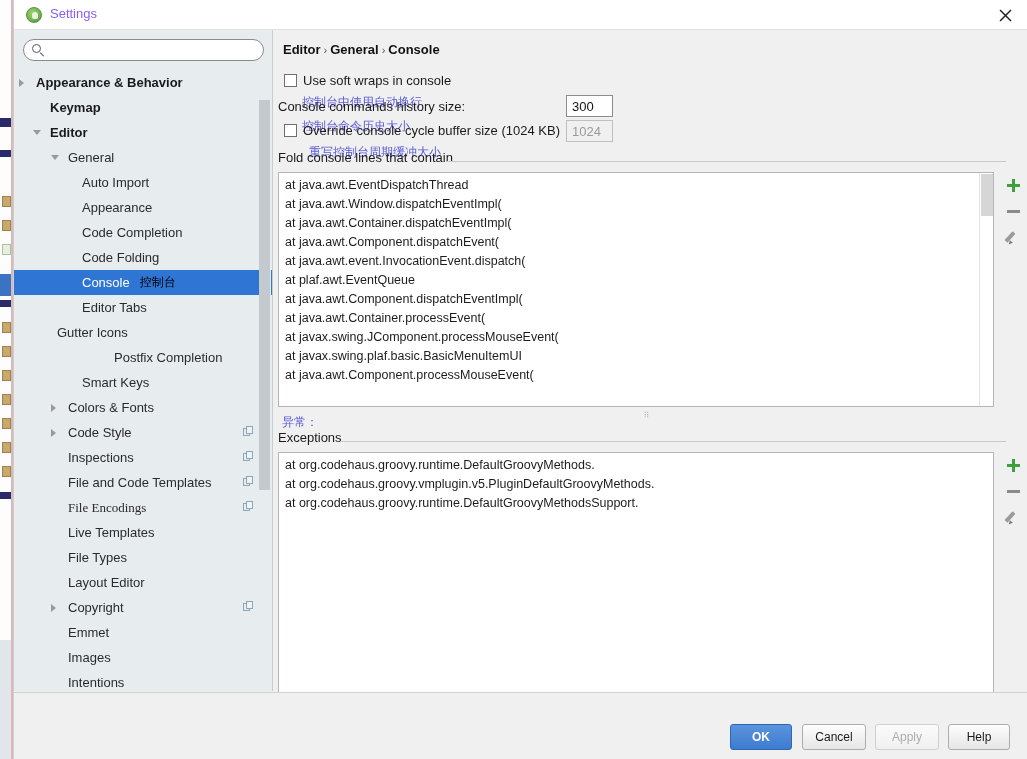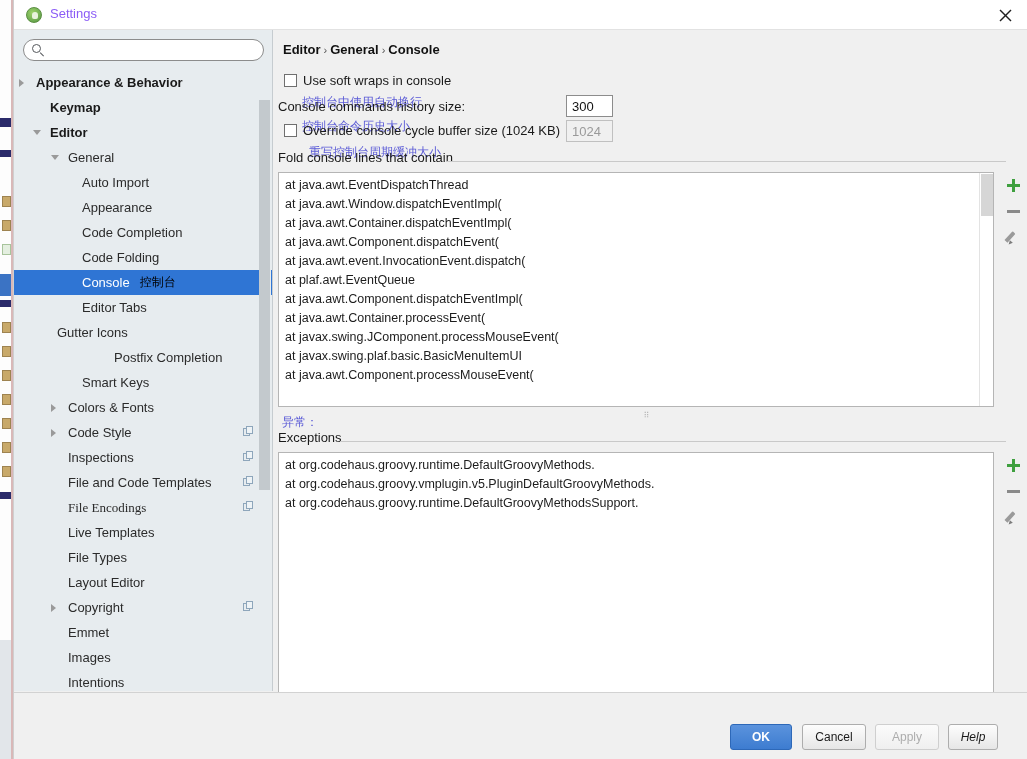"Help" button.btn { font-style: italic -> none; width: 50px -> 62px }
